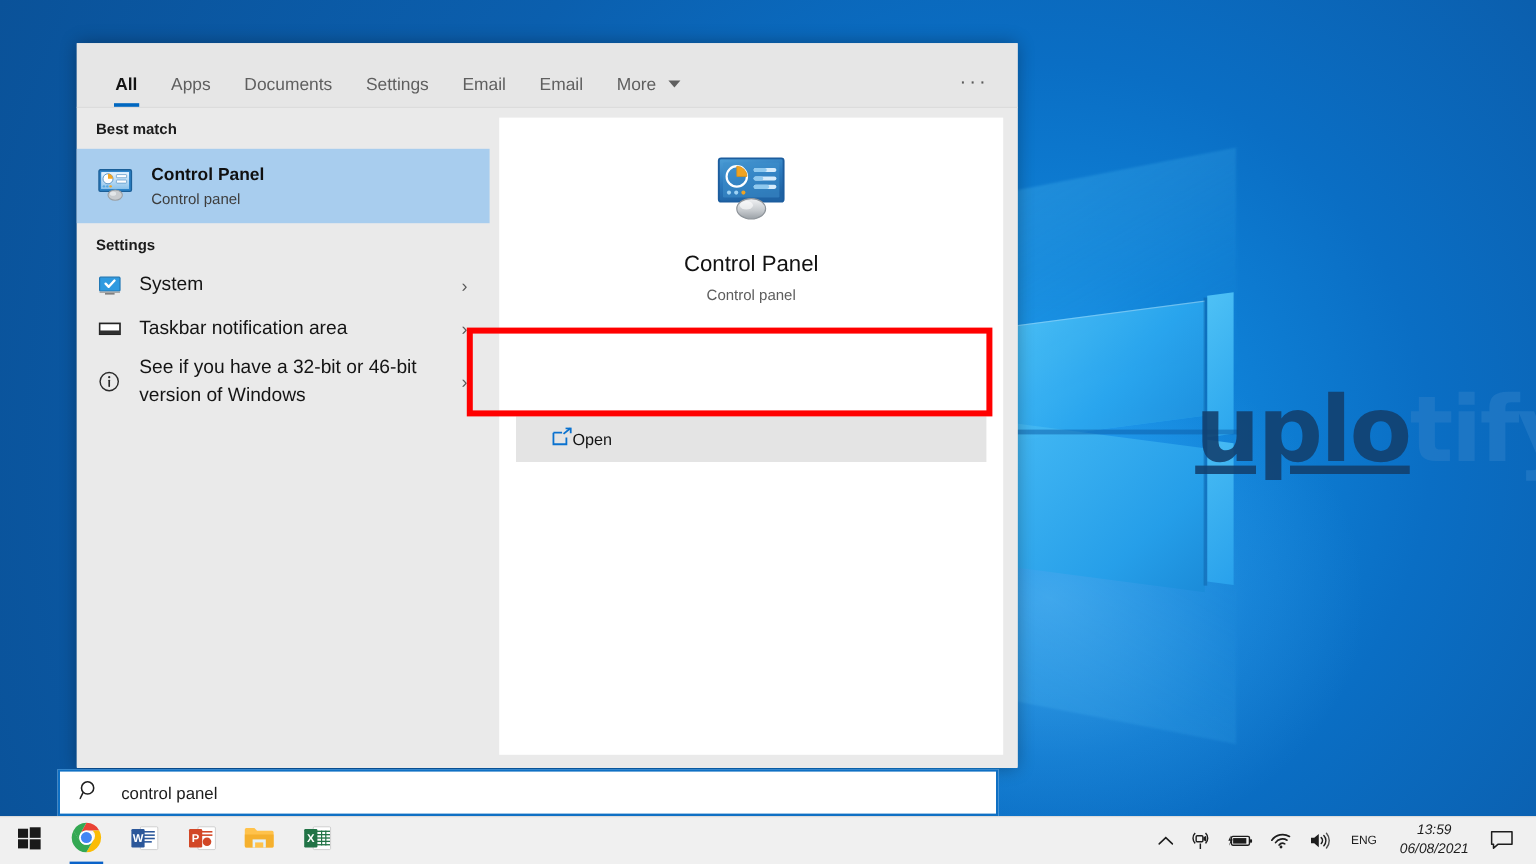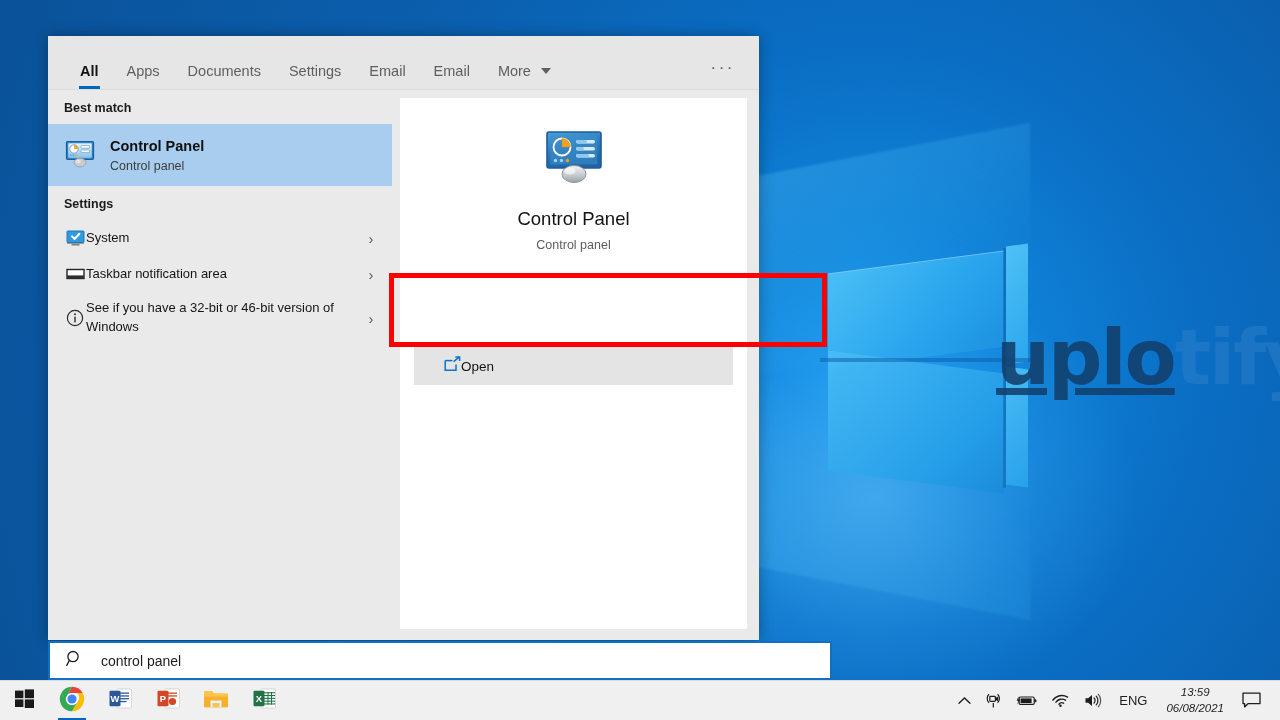"All" #searchPanel { left: 48px -> 64px; width: 711px -> 784px }
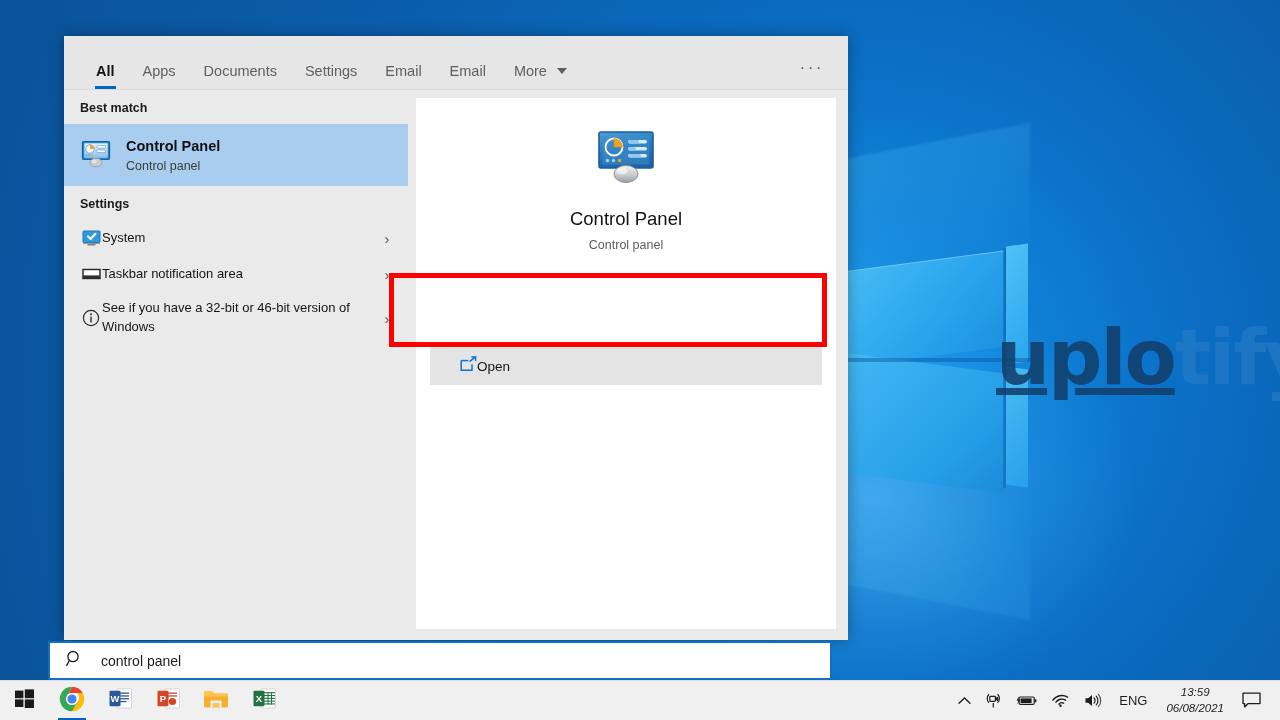"System" .sr-label { font-size: 13px -> 16px; margin-left: none -> 14px }
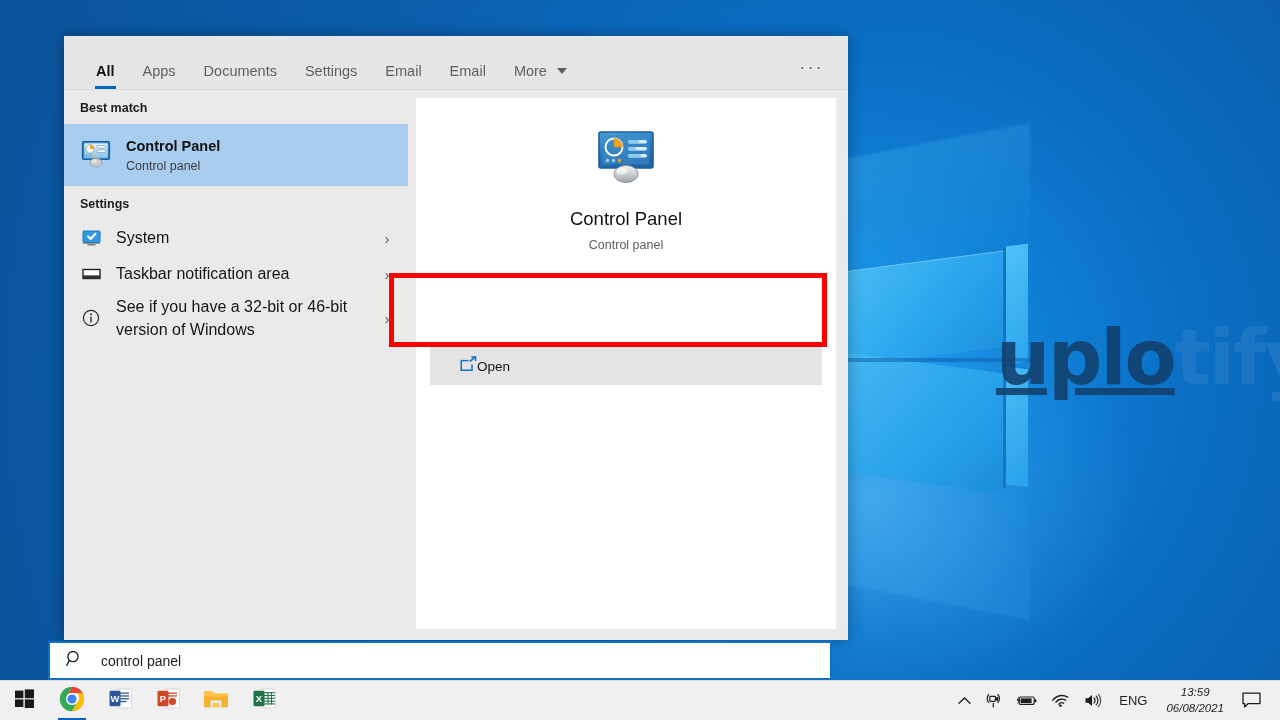"ENG" .tray-lang { font-size: 13px -> 10px }
